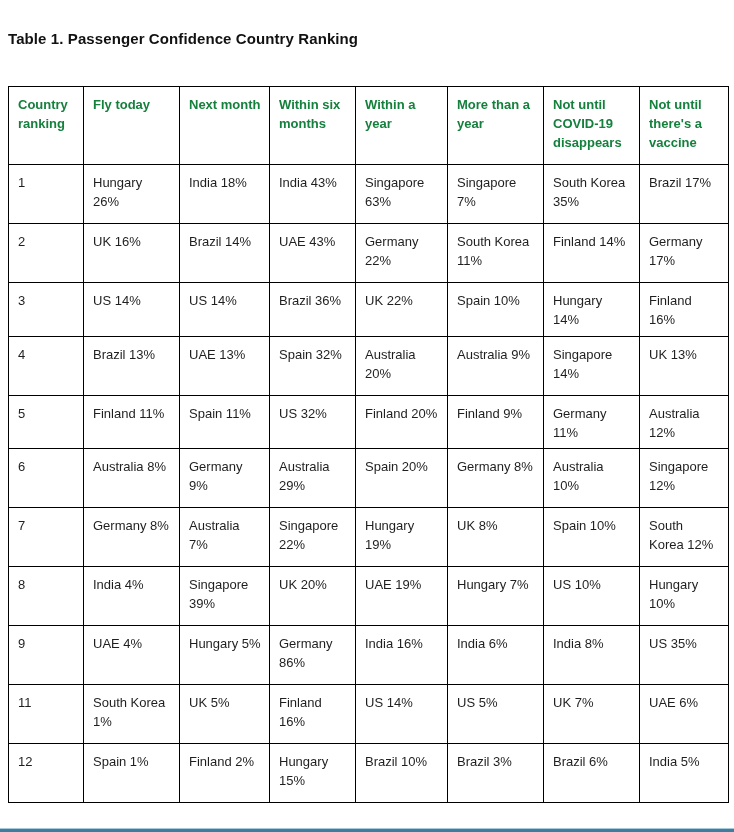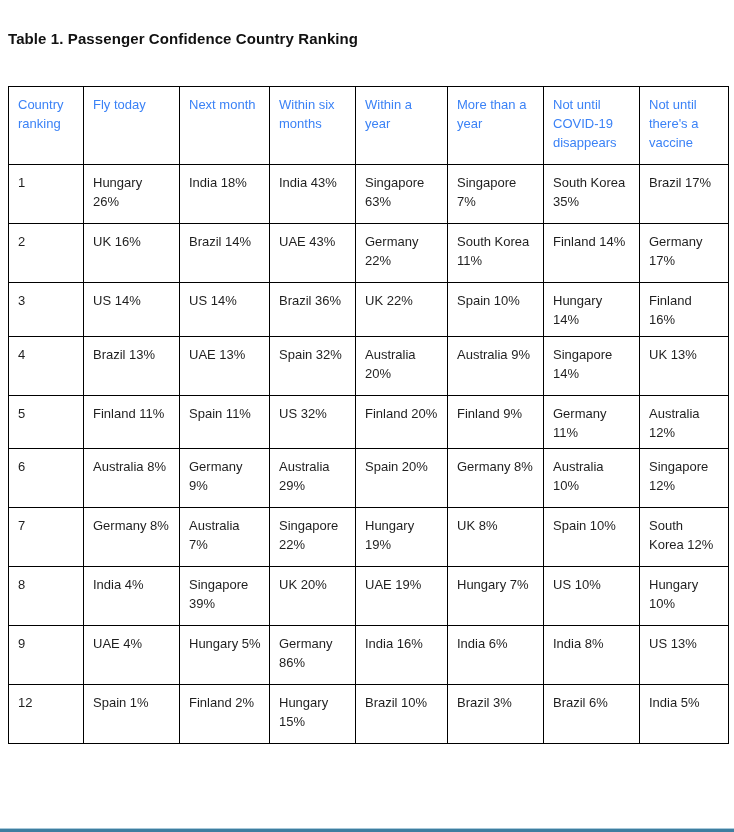"Country ranking" table.ranking thead th { color: #3b82f6 -> #15803d; font-weight: normal -> bold }
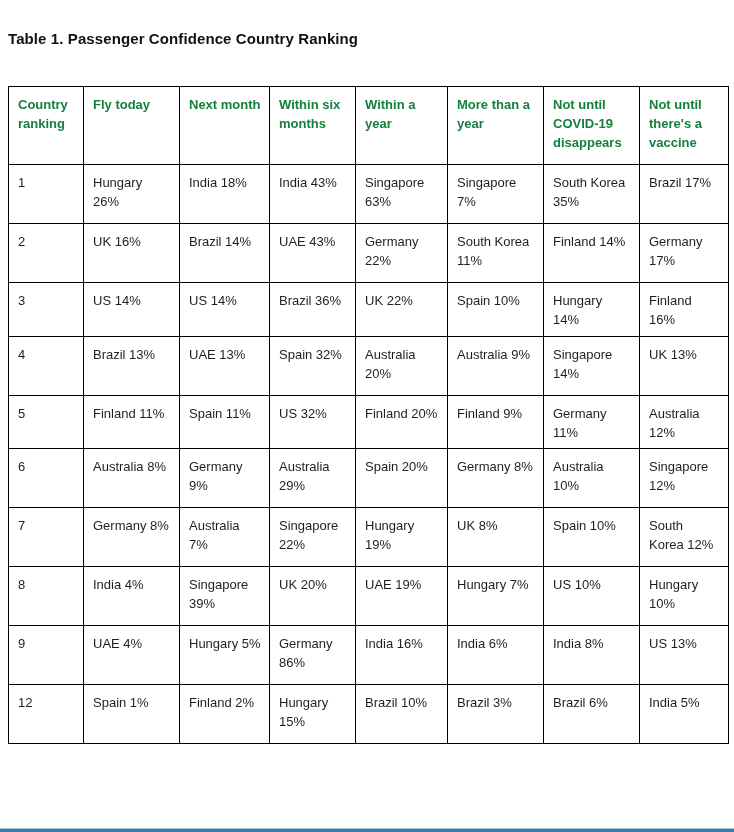"US 13%" td { text: 13% -> 35% }
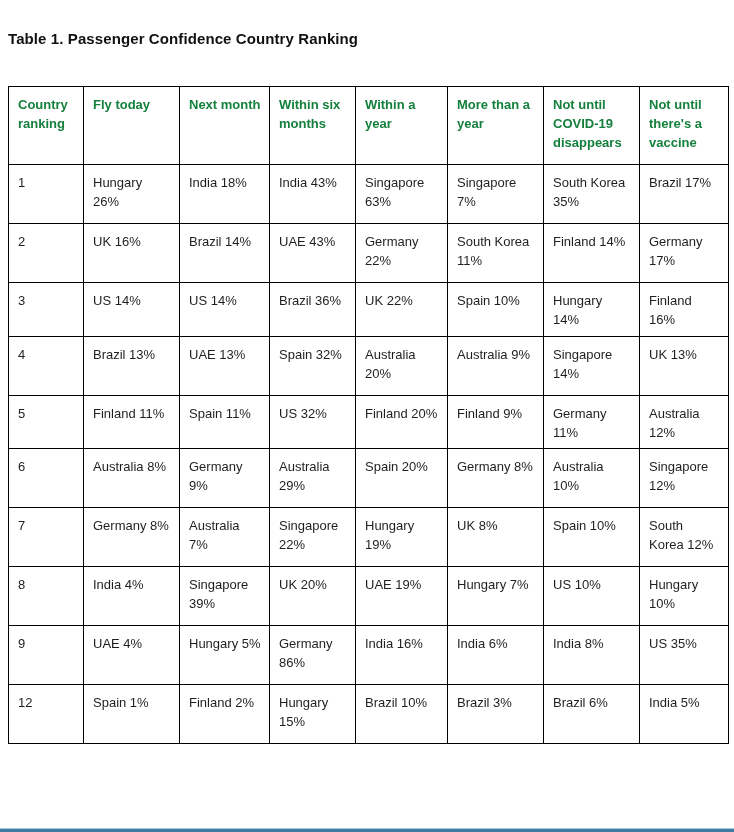"11" tr { html: none -> <tr> <td>11</td> <td>South Korea 1%</td> <td>UK 5%</td> <td>Finland 16%</td> <td>US 14%</td> <td>US 5%</td> <td>UK 7%</td> <td>UAE 6%</td> </tr> }
